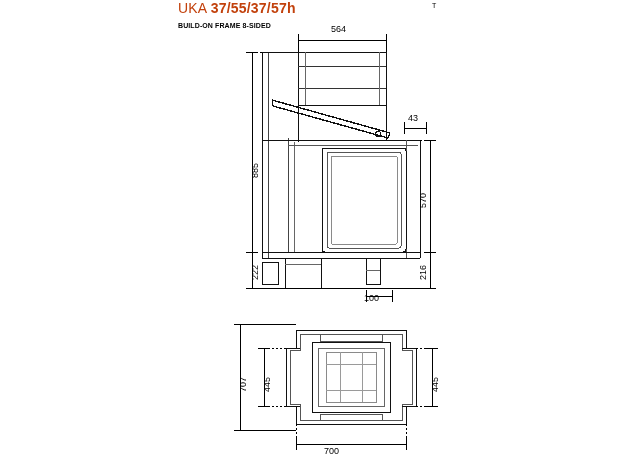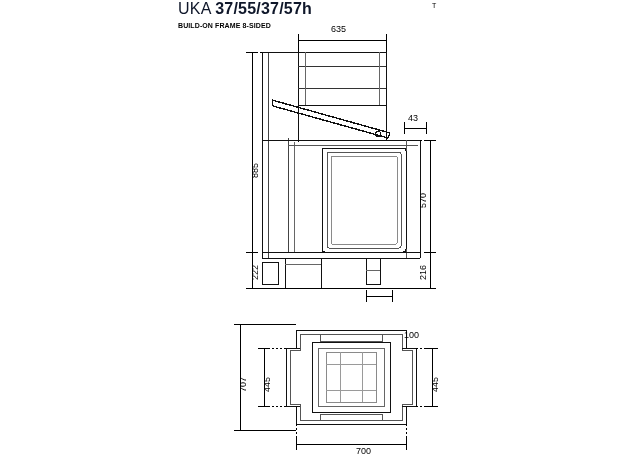"UKA 37/55/37/57h" #title { color: #0f172a -> #c2410c; font-size: 16px -> 14px }
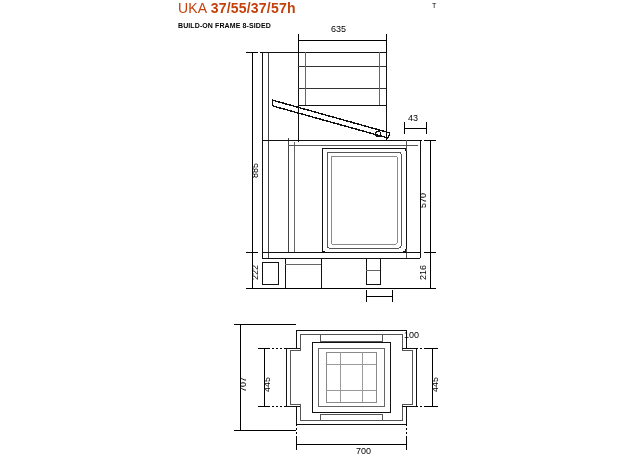"635" div.dim-text { text: 635 -> 564 }
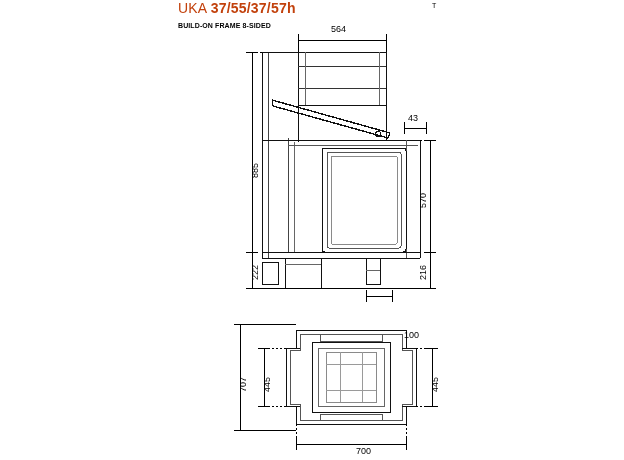"100" div.dim-text { left: 404px -> 364px; margin-top: 37px -> none }
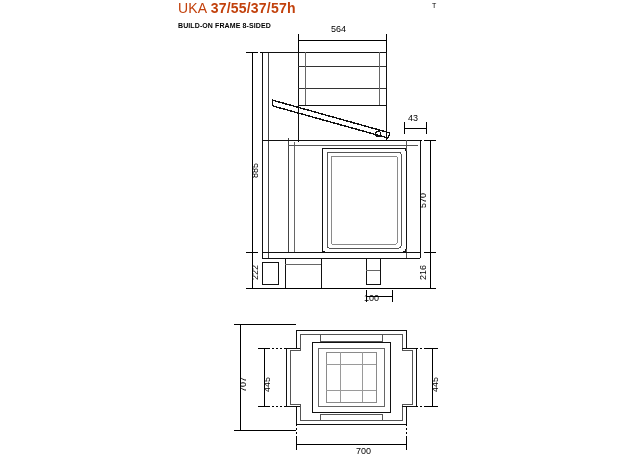"700" div.dim-text { left: 356px -> 324px }
